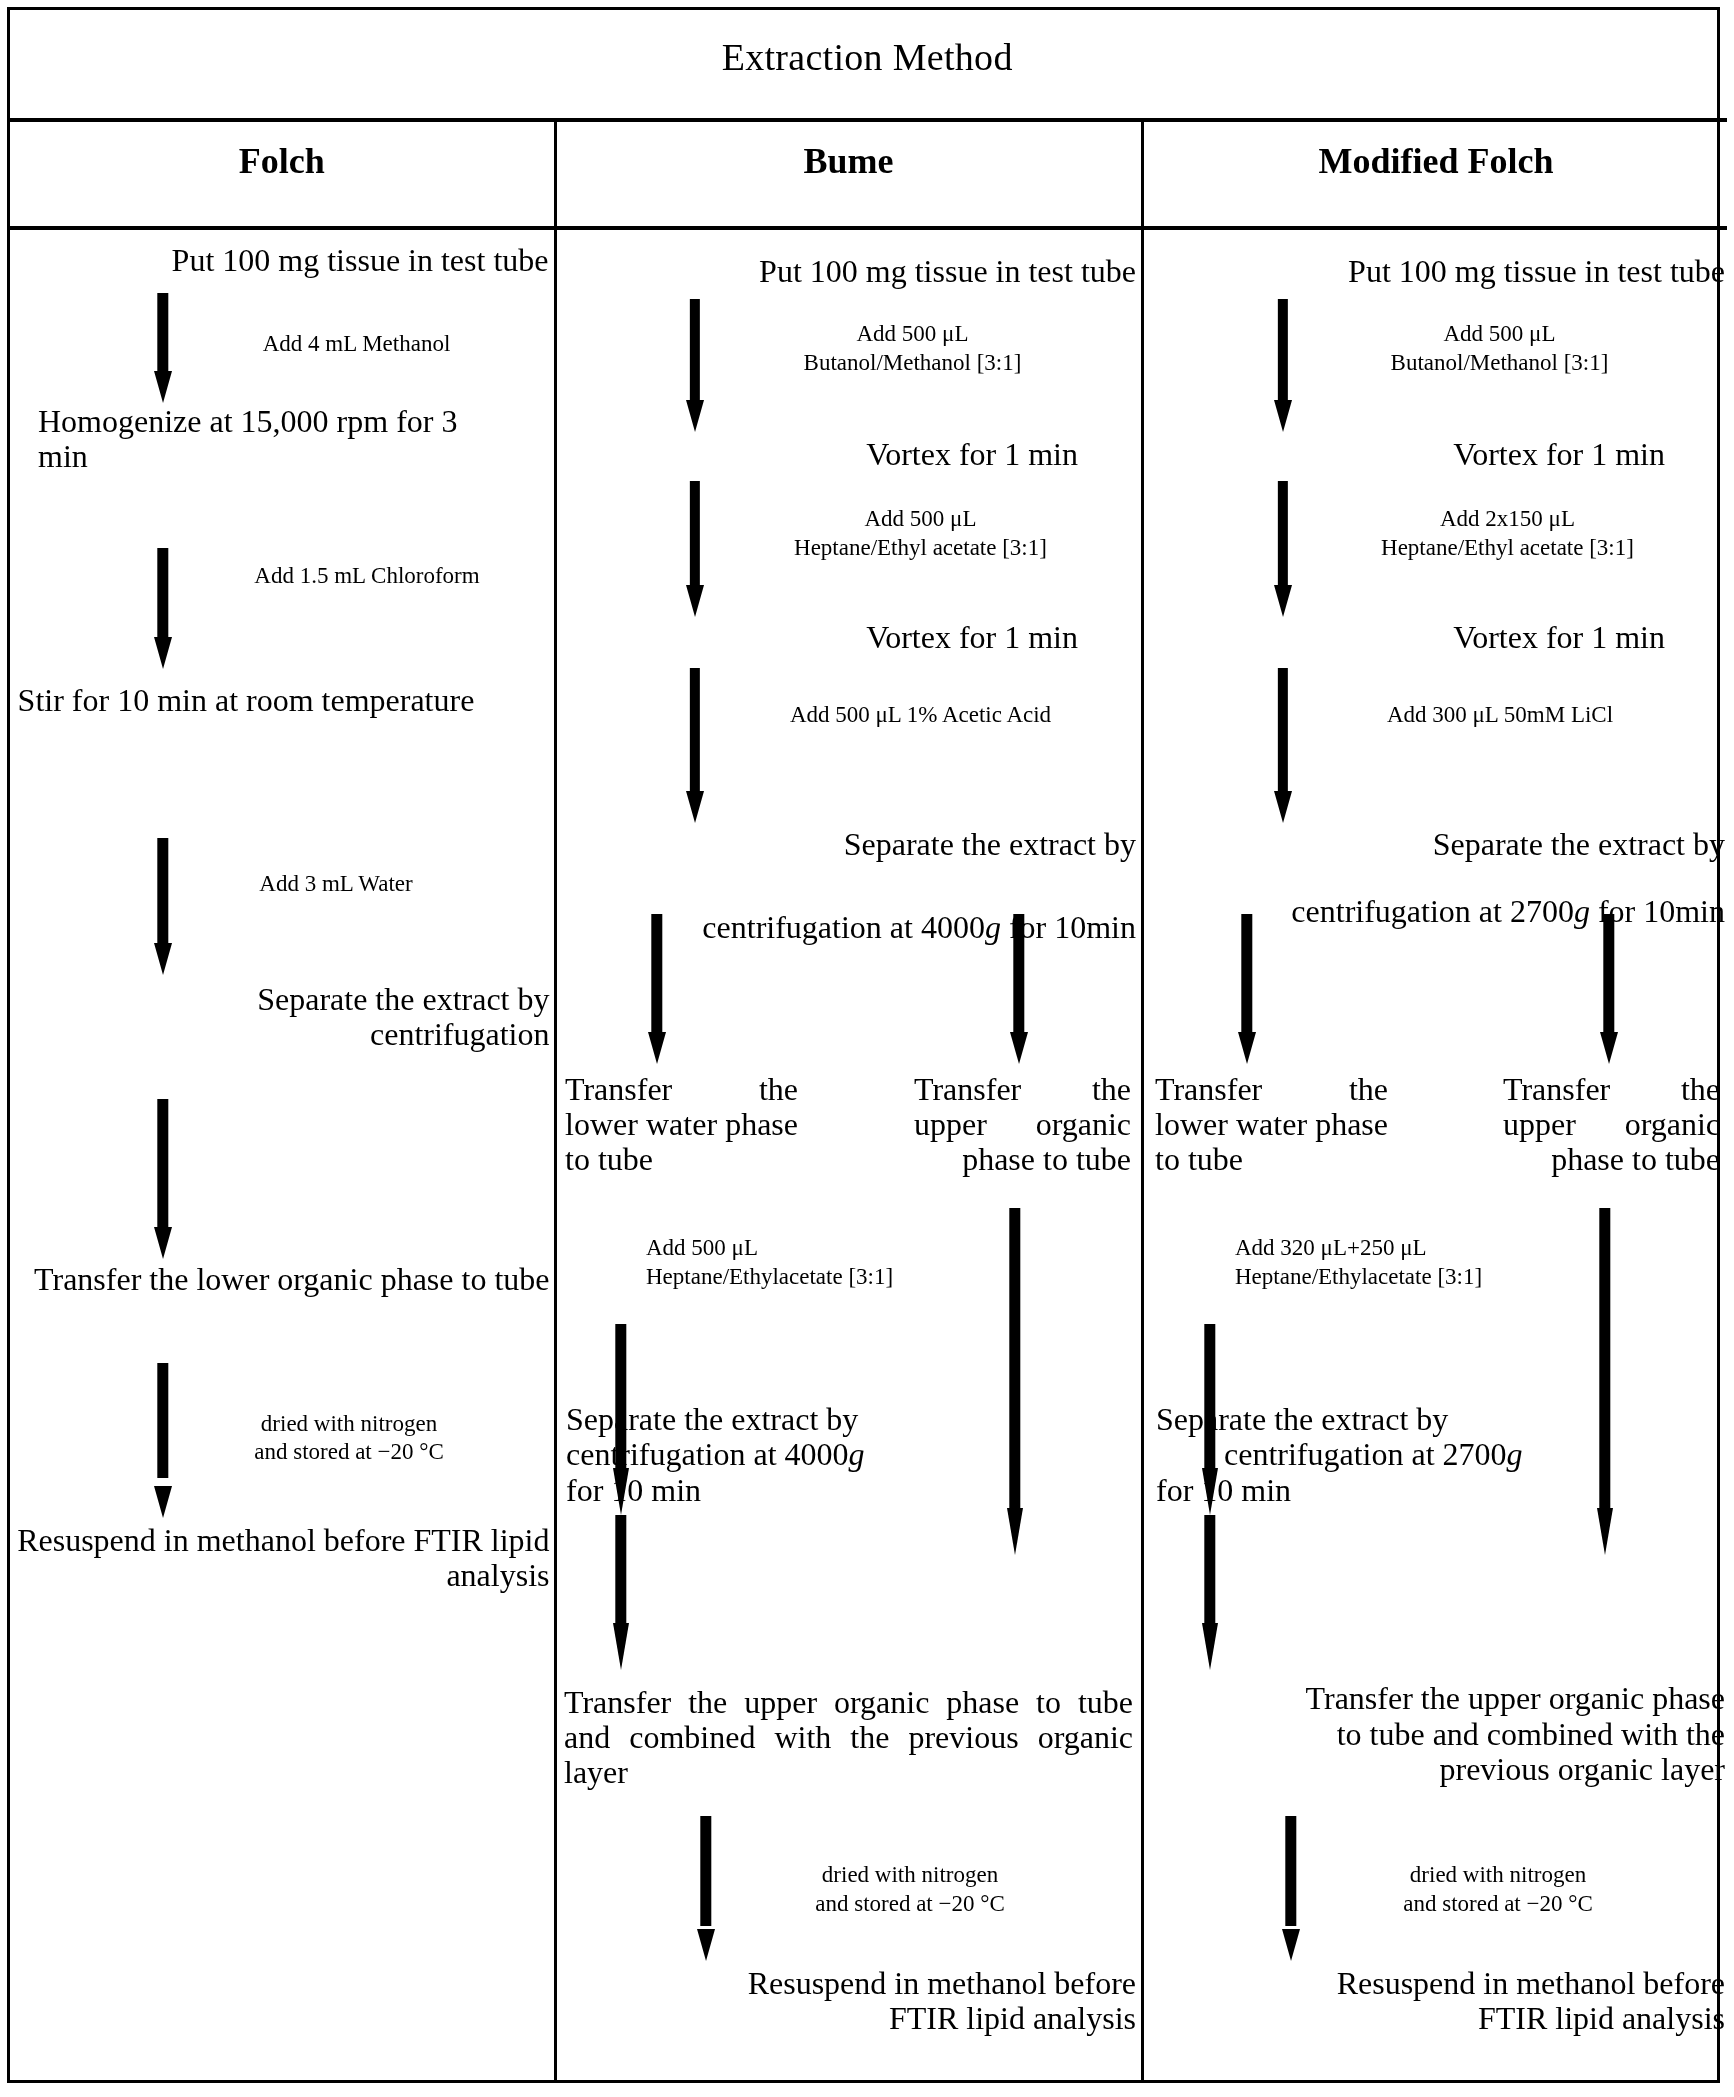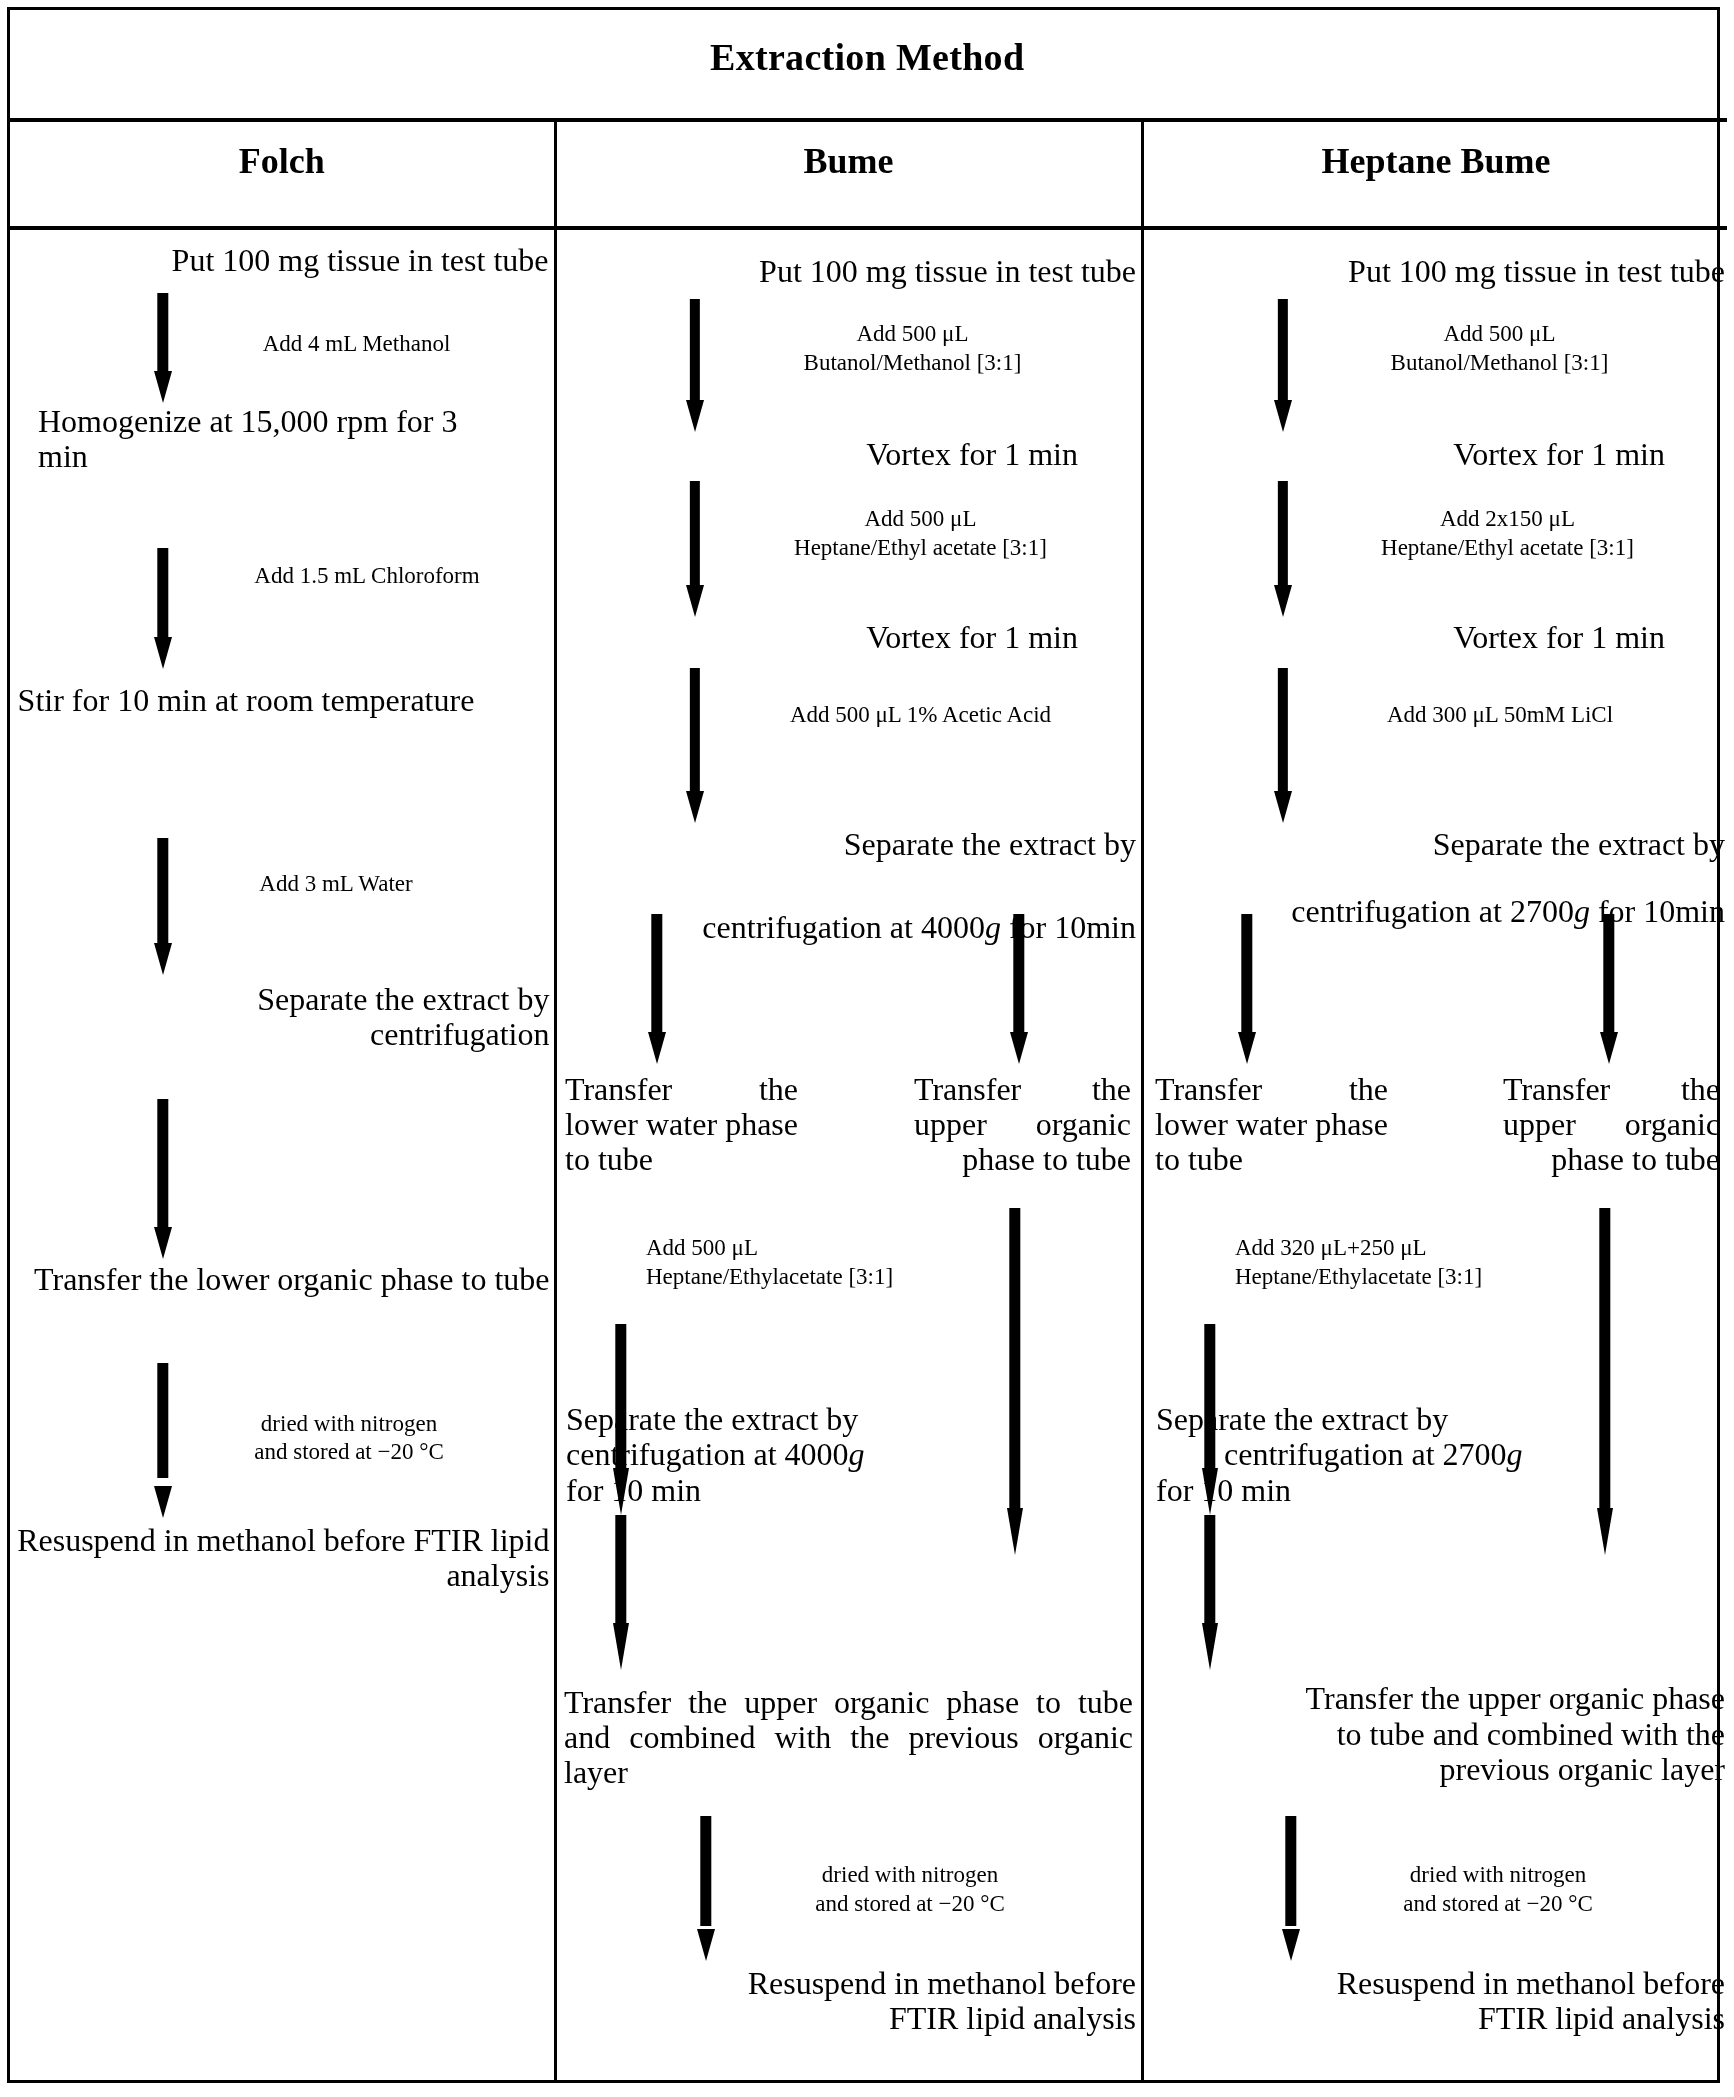"Extraction Method" .title-main { font-weight: bold -> normal }
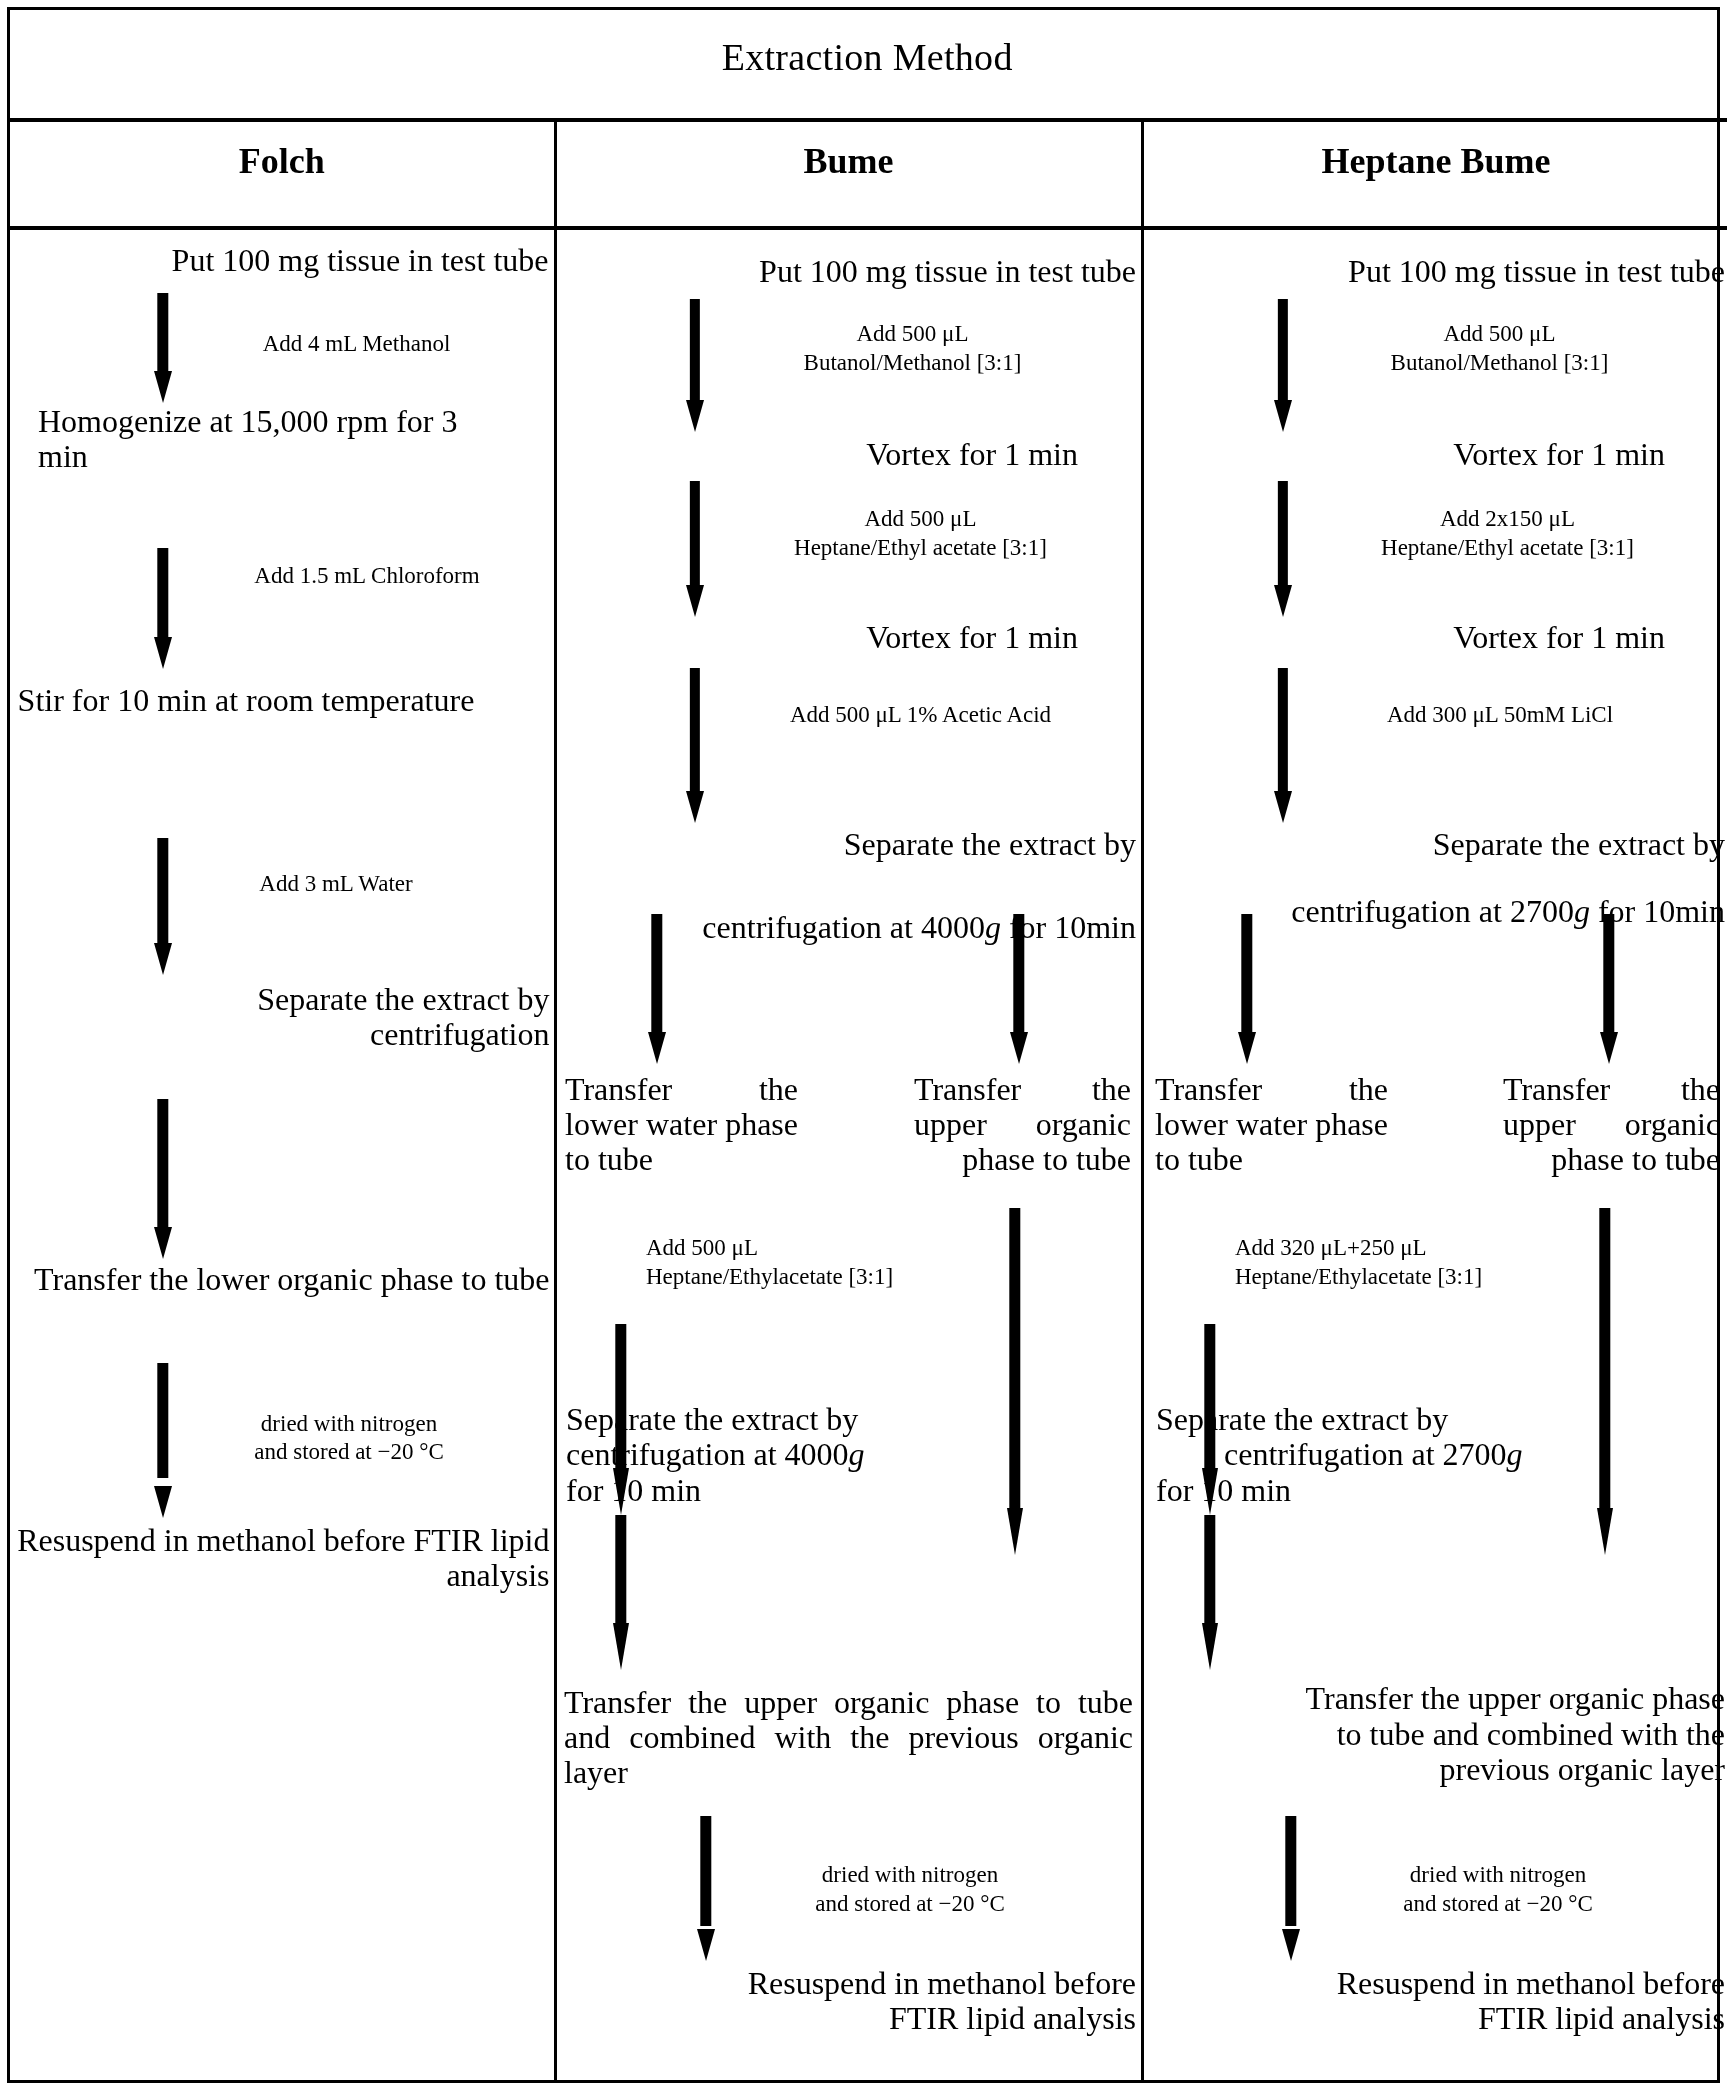"Heptane Bume" div.title-col { text: Heptane Bume -> Modified Folch }
